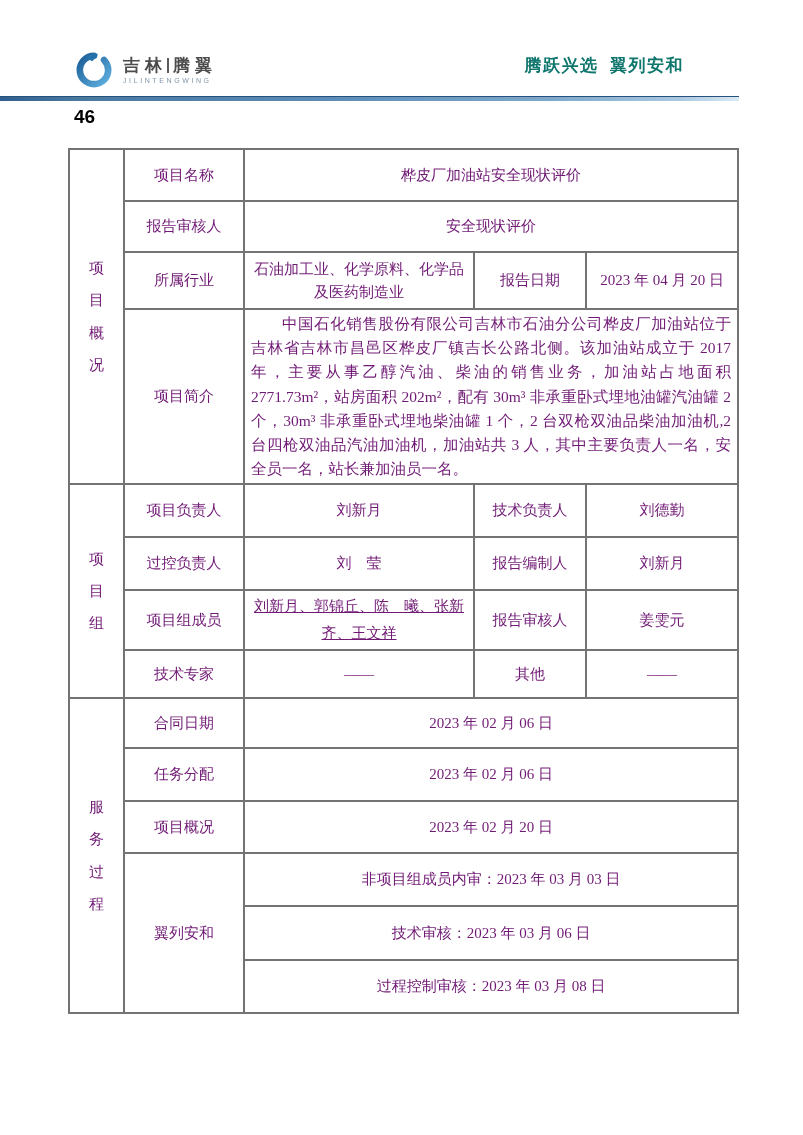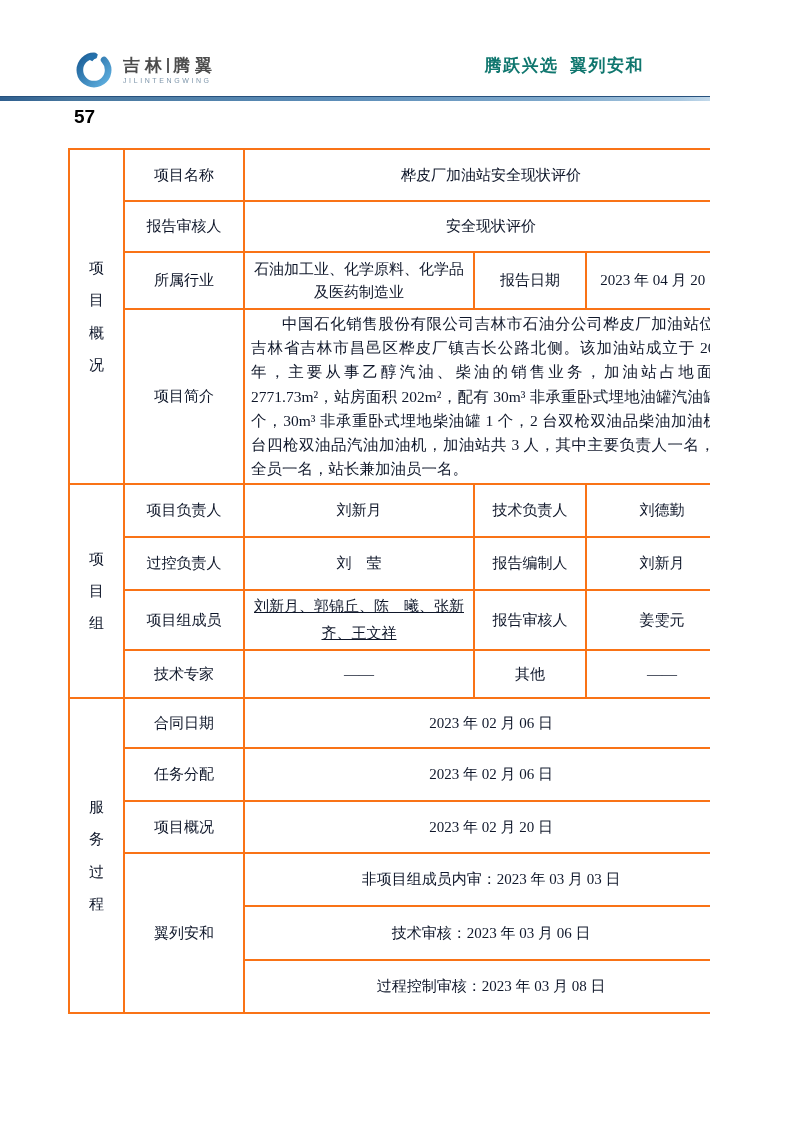"吉林" .page { padding-left: none -> 40px }
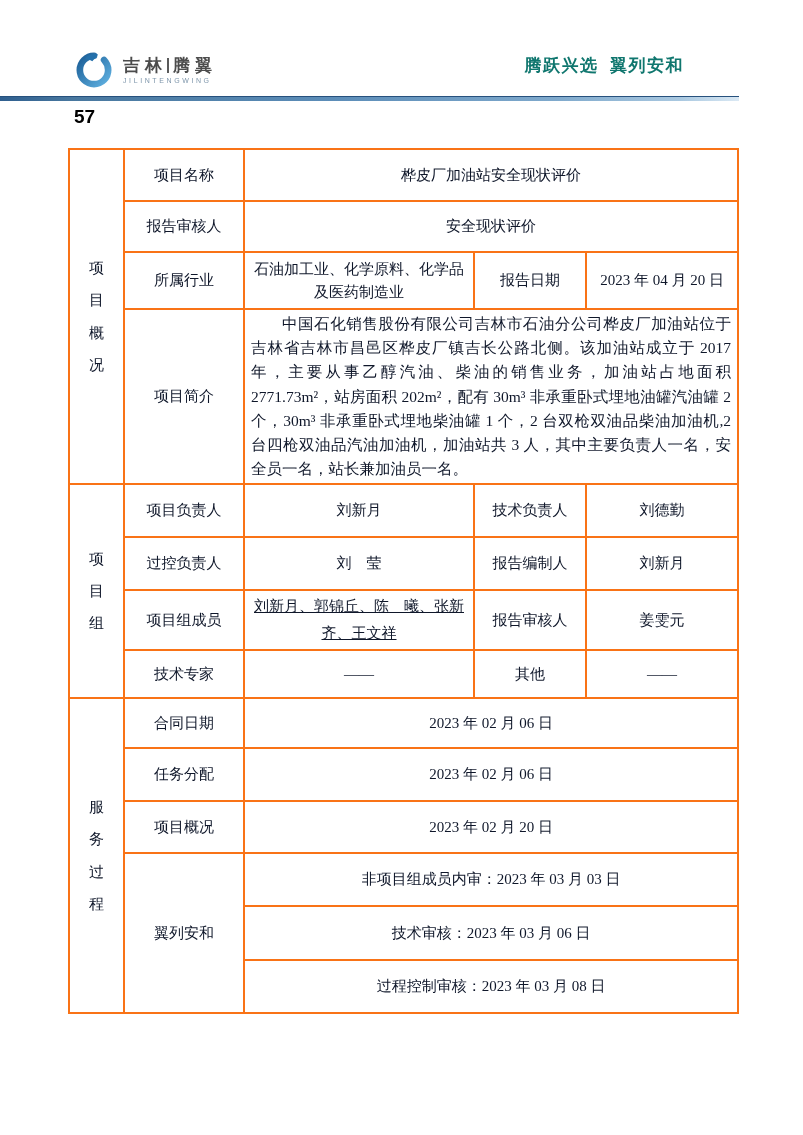"57" div.page-number { text: 57 -> 46 }
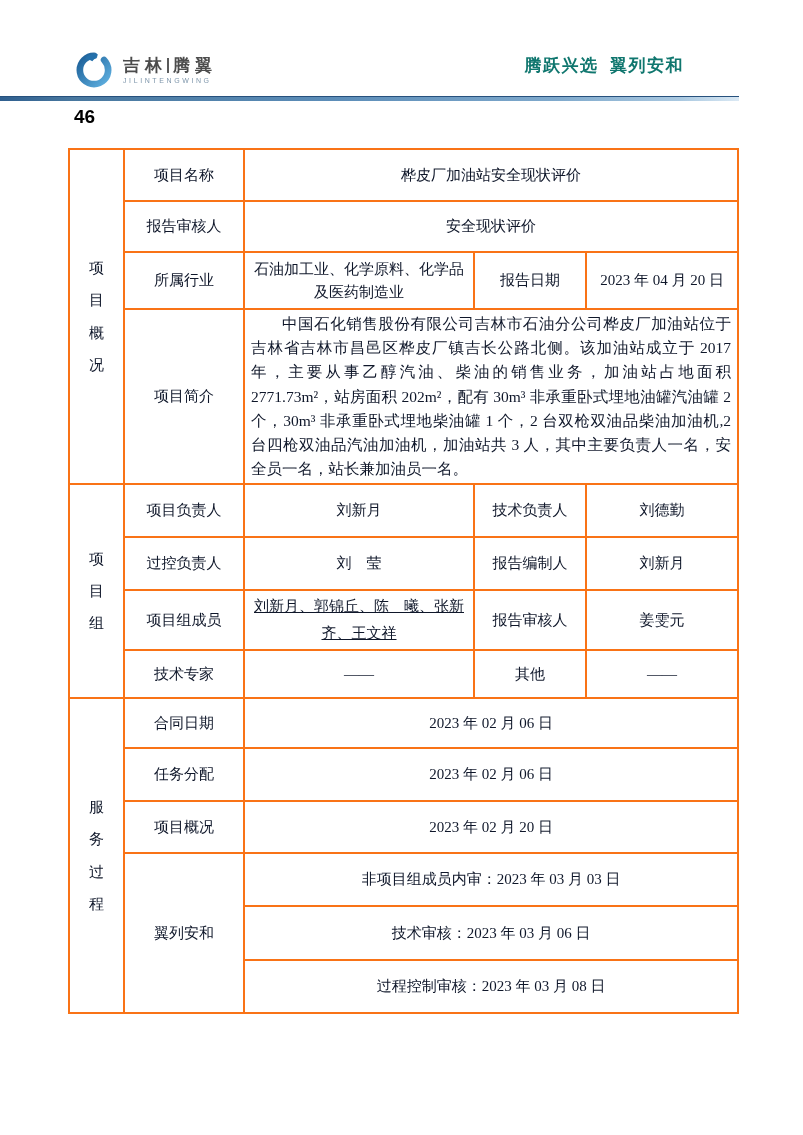"项目名称" table.doc td { border: 2px solid #f97316 -> 2px solid #737373; color: #0f172a -> #701a75 }
